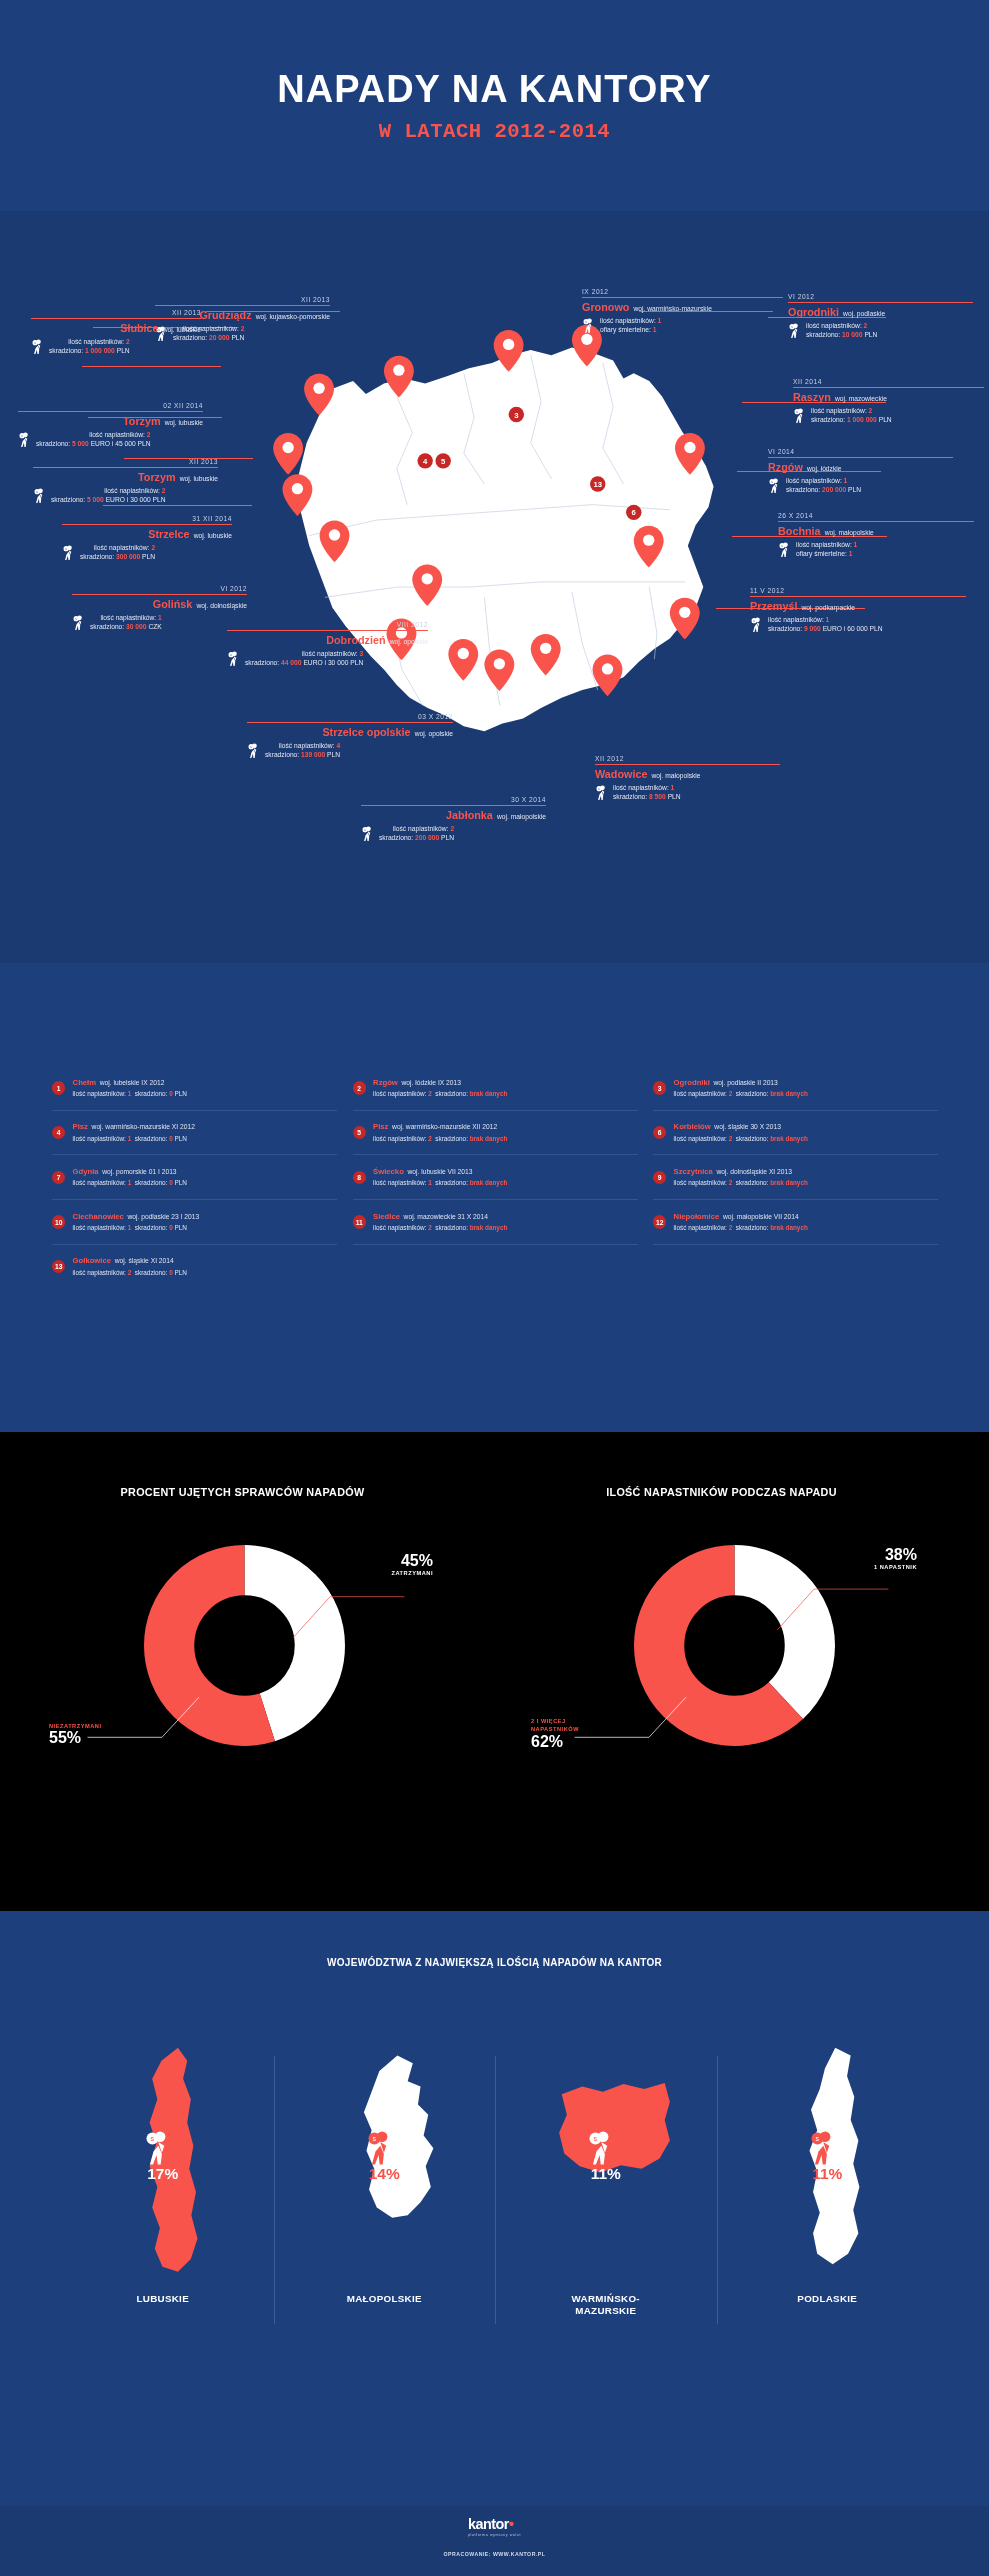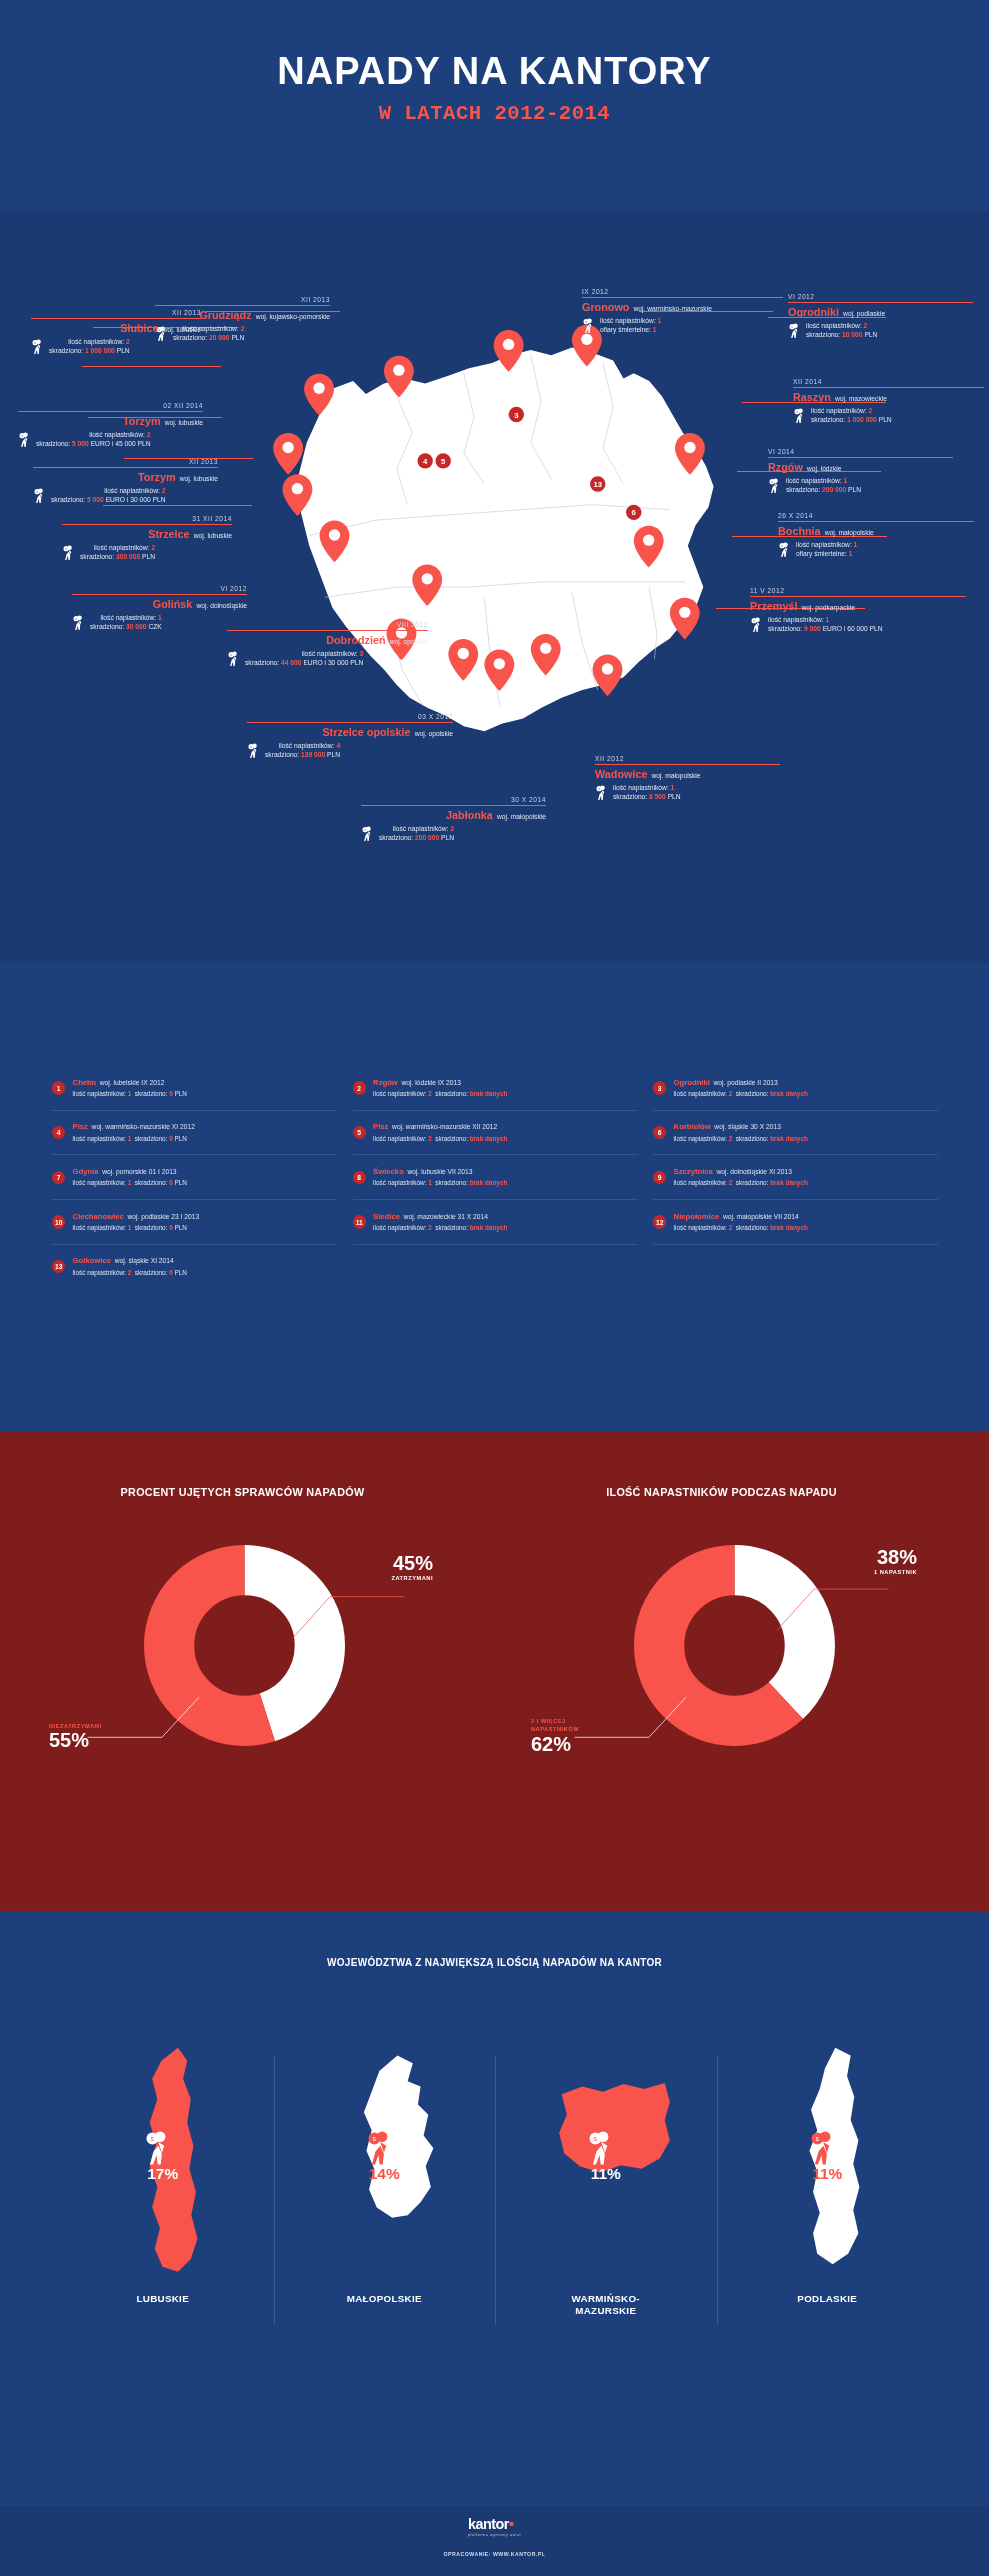"NAPADY NA KANTORY" #header .t1 { margin-top: 52px -> 70px }
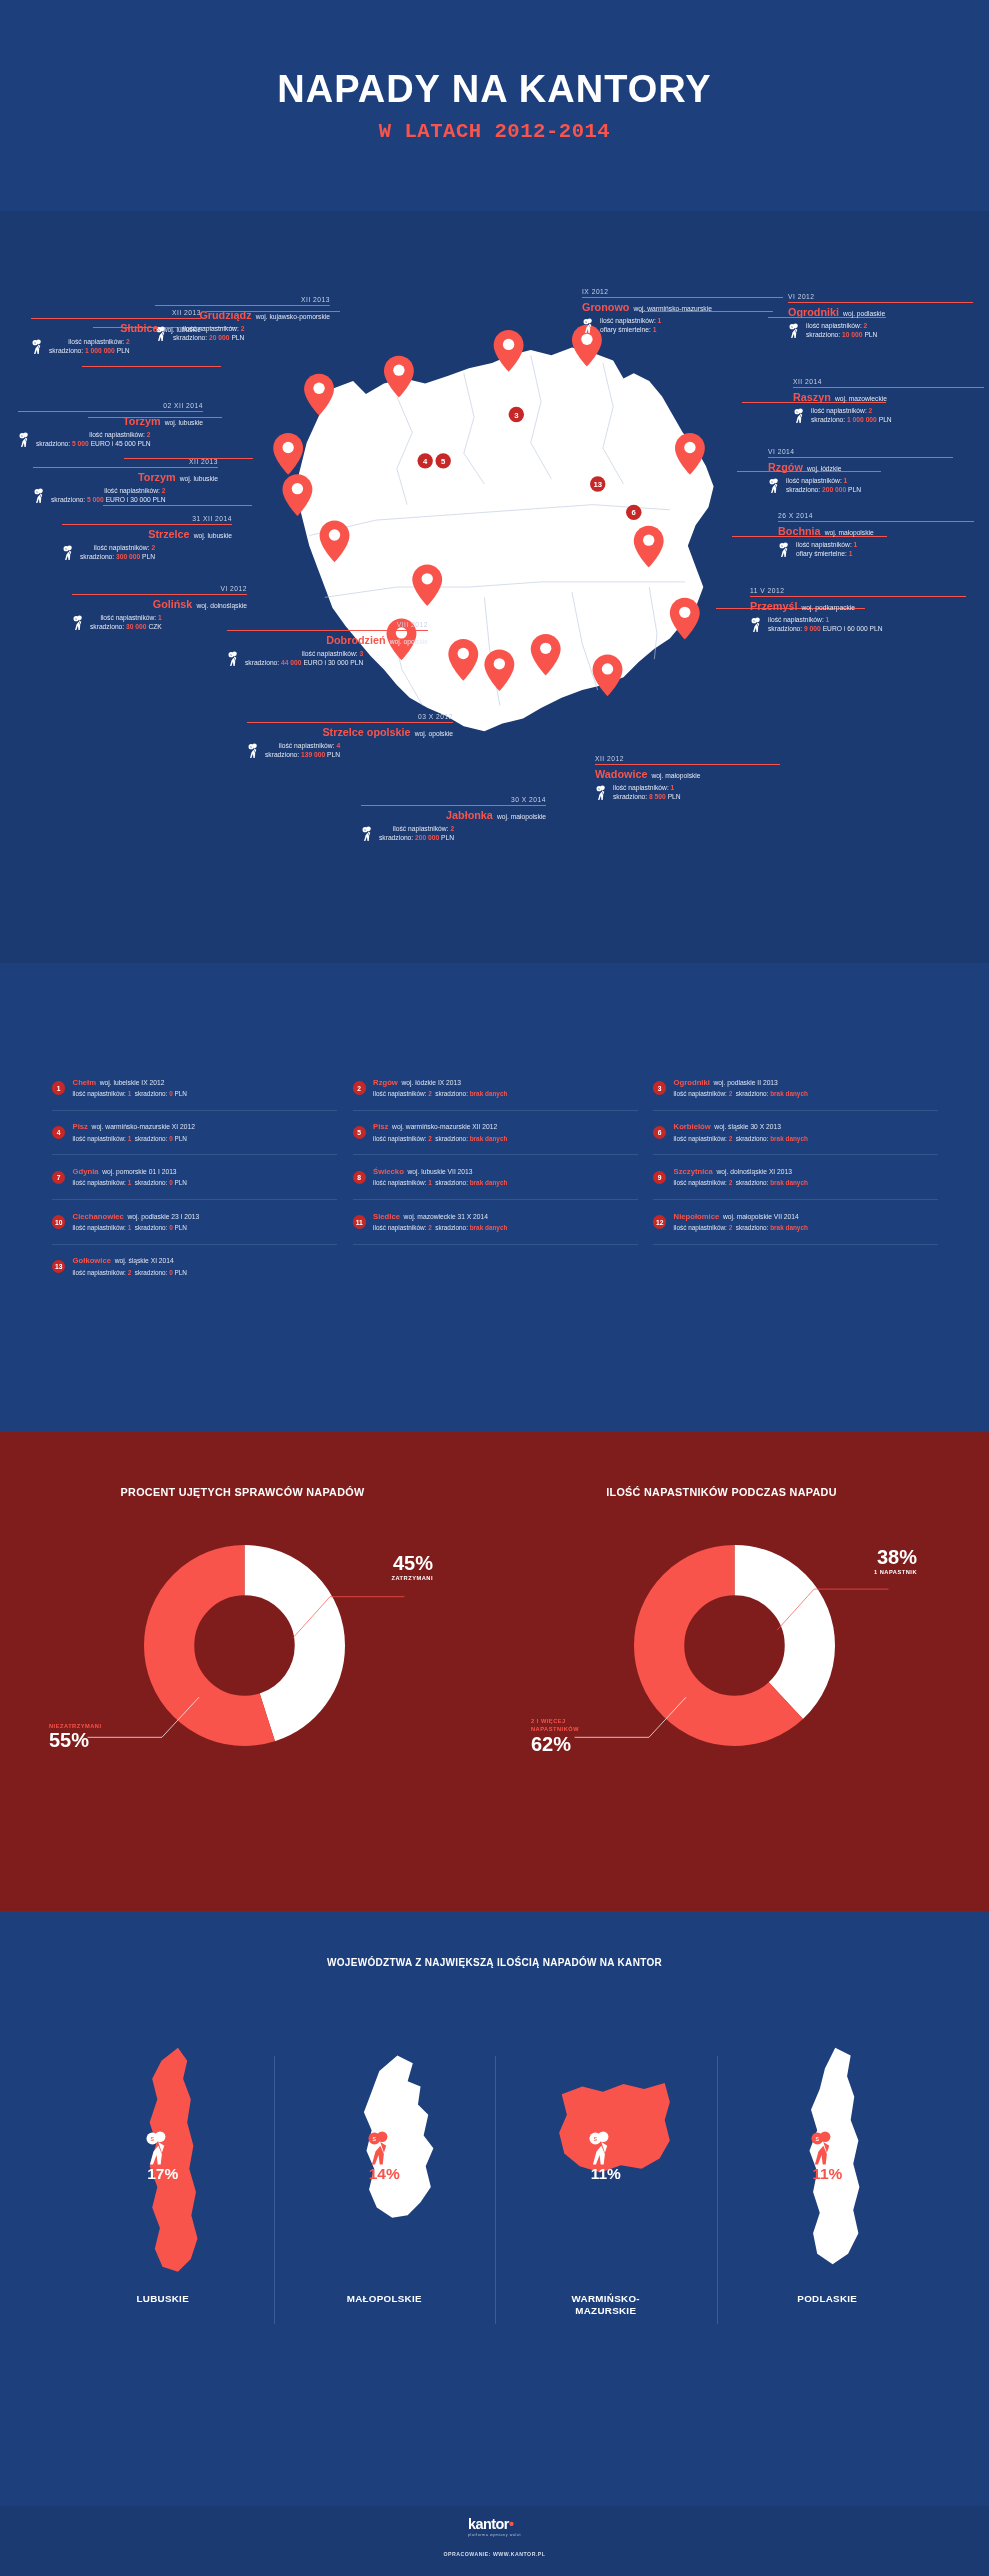"PROCENT UJĘTYCH SPRAWCÓW NAPADÓW" #sec3 { background: #7f1d1d -> #000000 }
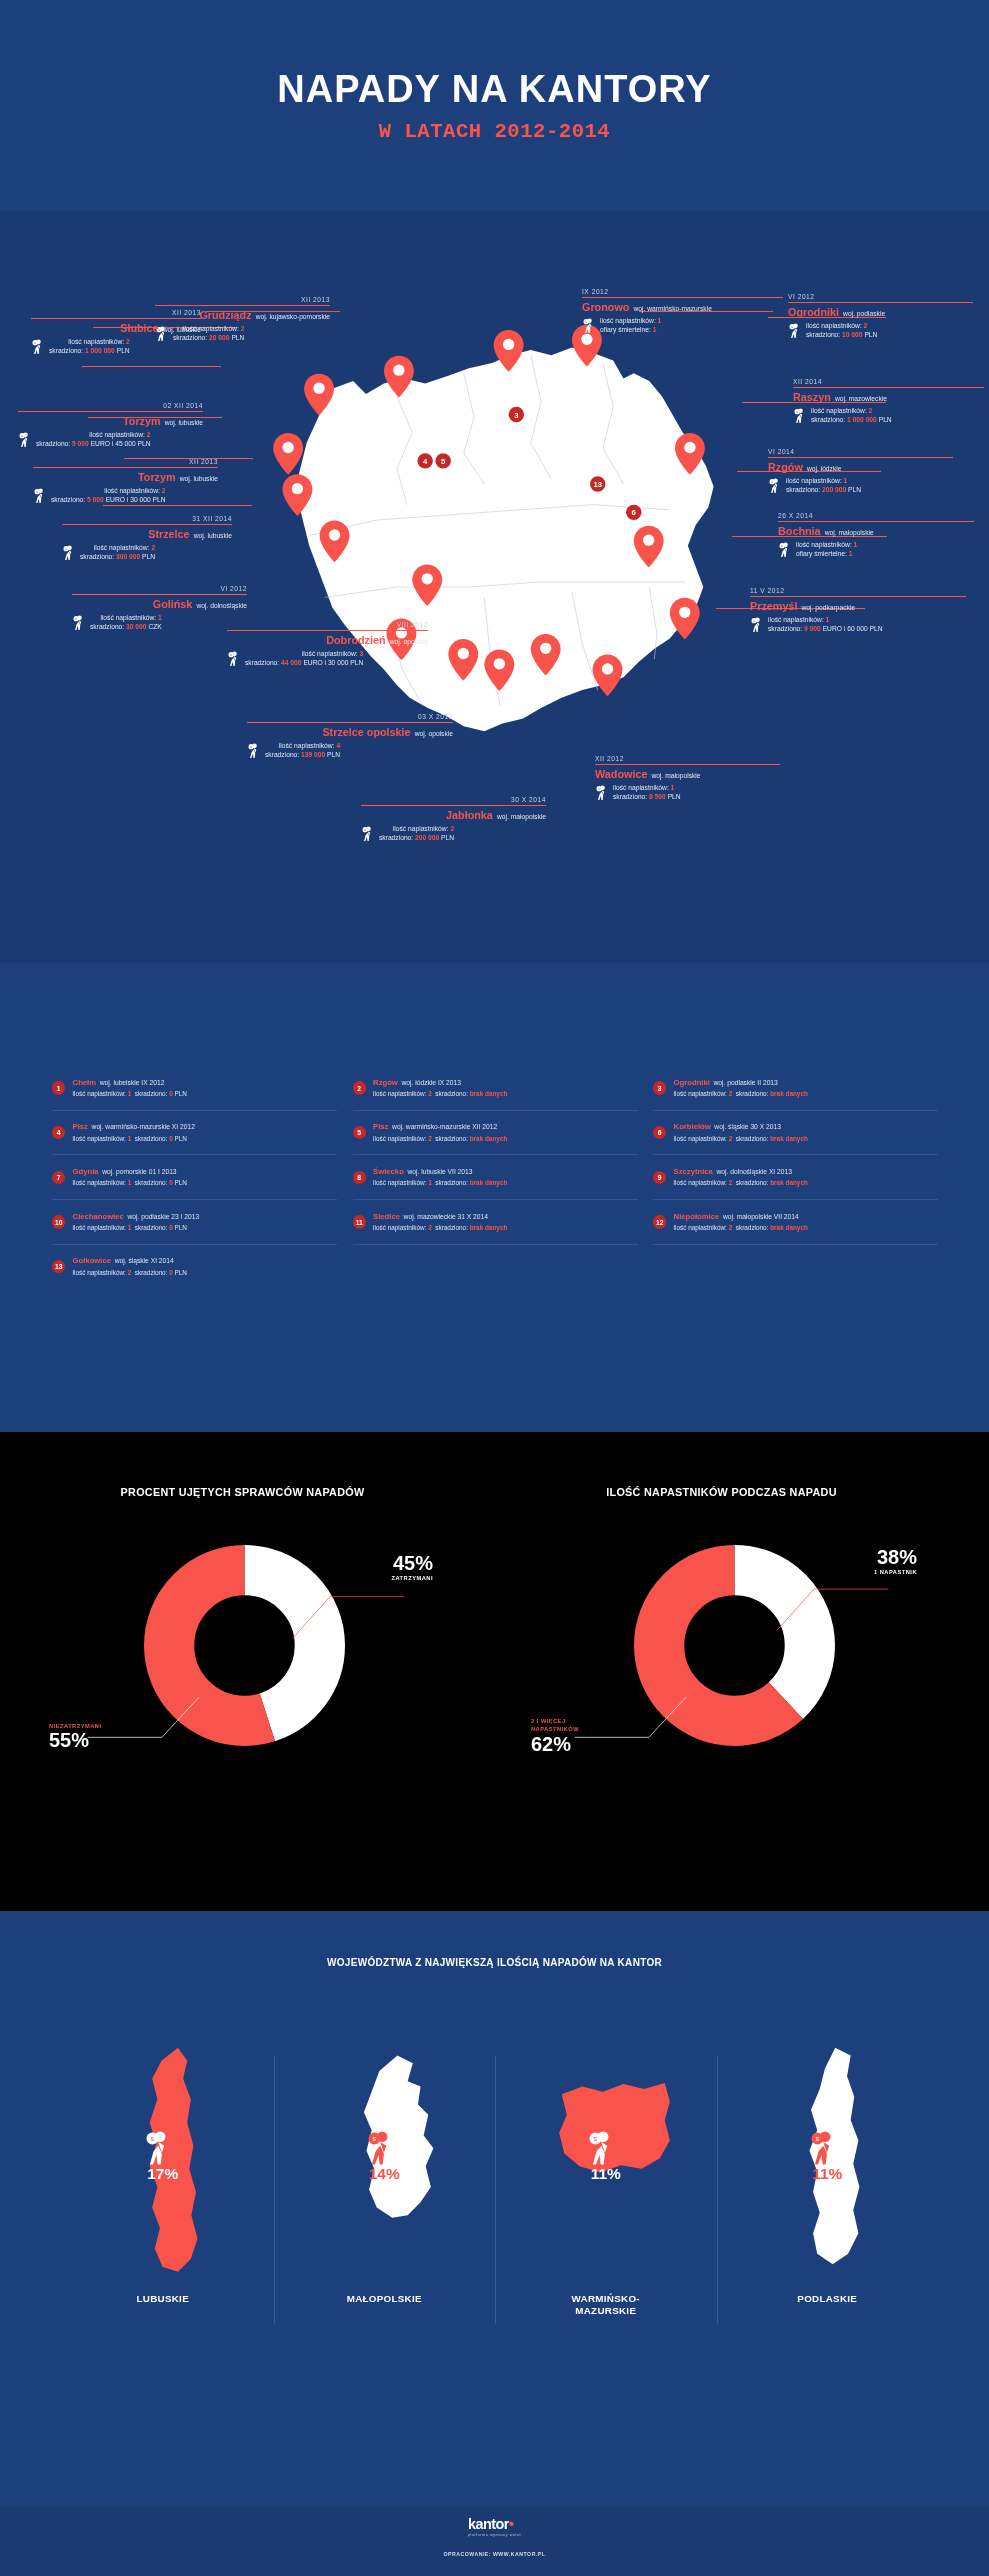"45%" .dlabel .pc { font-size: 20px -> 16px }
